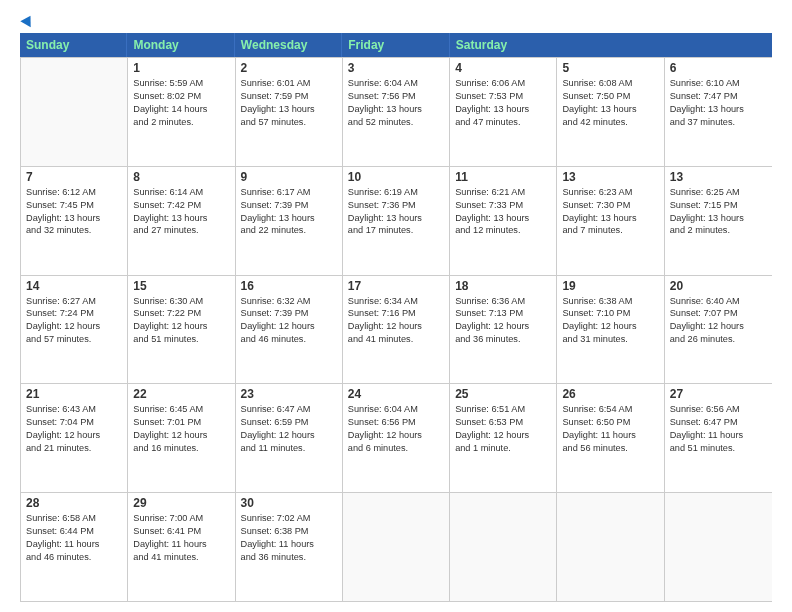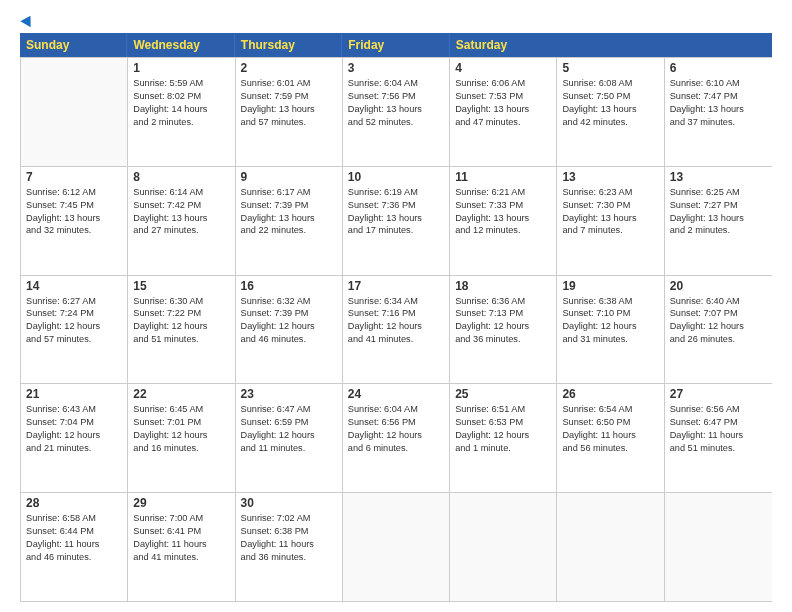"Sunday" .cal-header-cell { color: #fde047 -> #86efac }
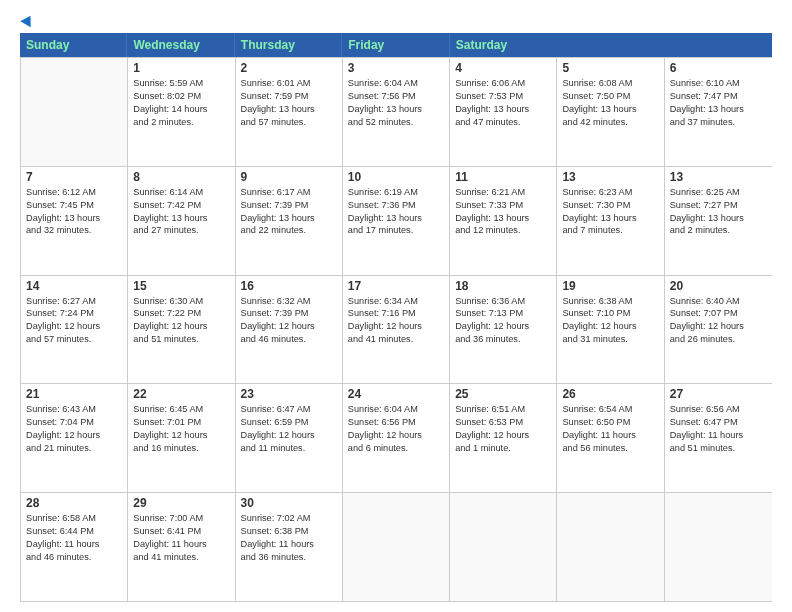"Monday" div.cal-header-cell { html: none -> <div>Monday</div> }
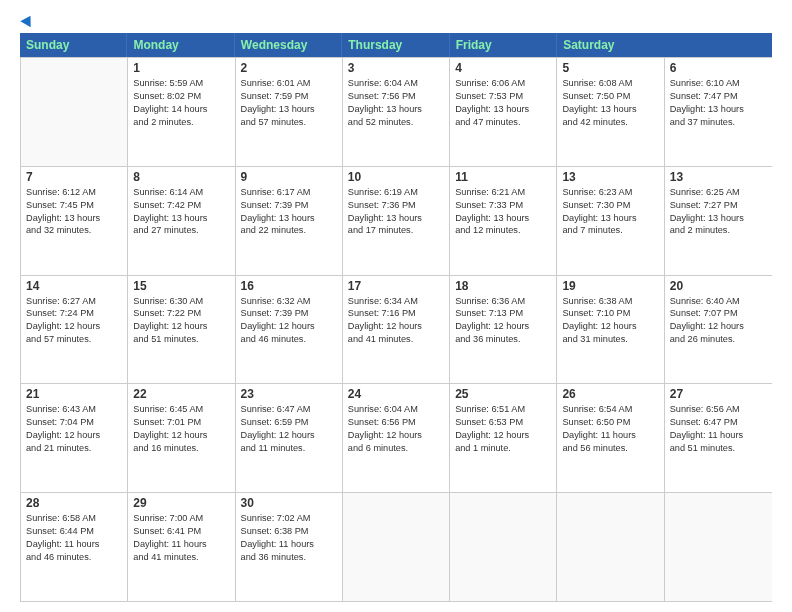"Thursday" div.cal-header-cell { html: <div>Thursday</div> -> none }
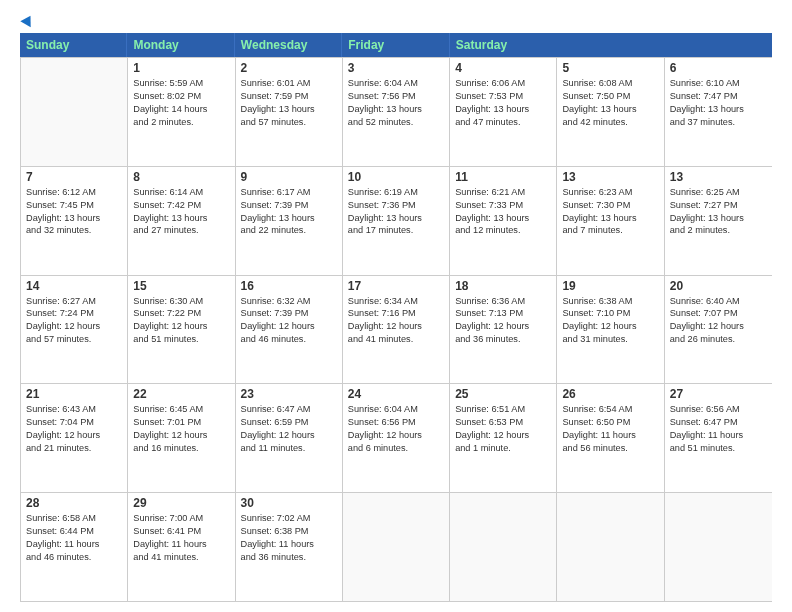"Sunset: 7:27 PM" span.cell-line { text: 7:27 -> 7:15 }
